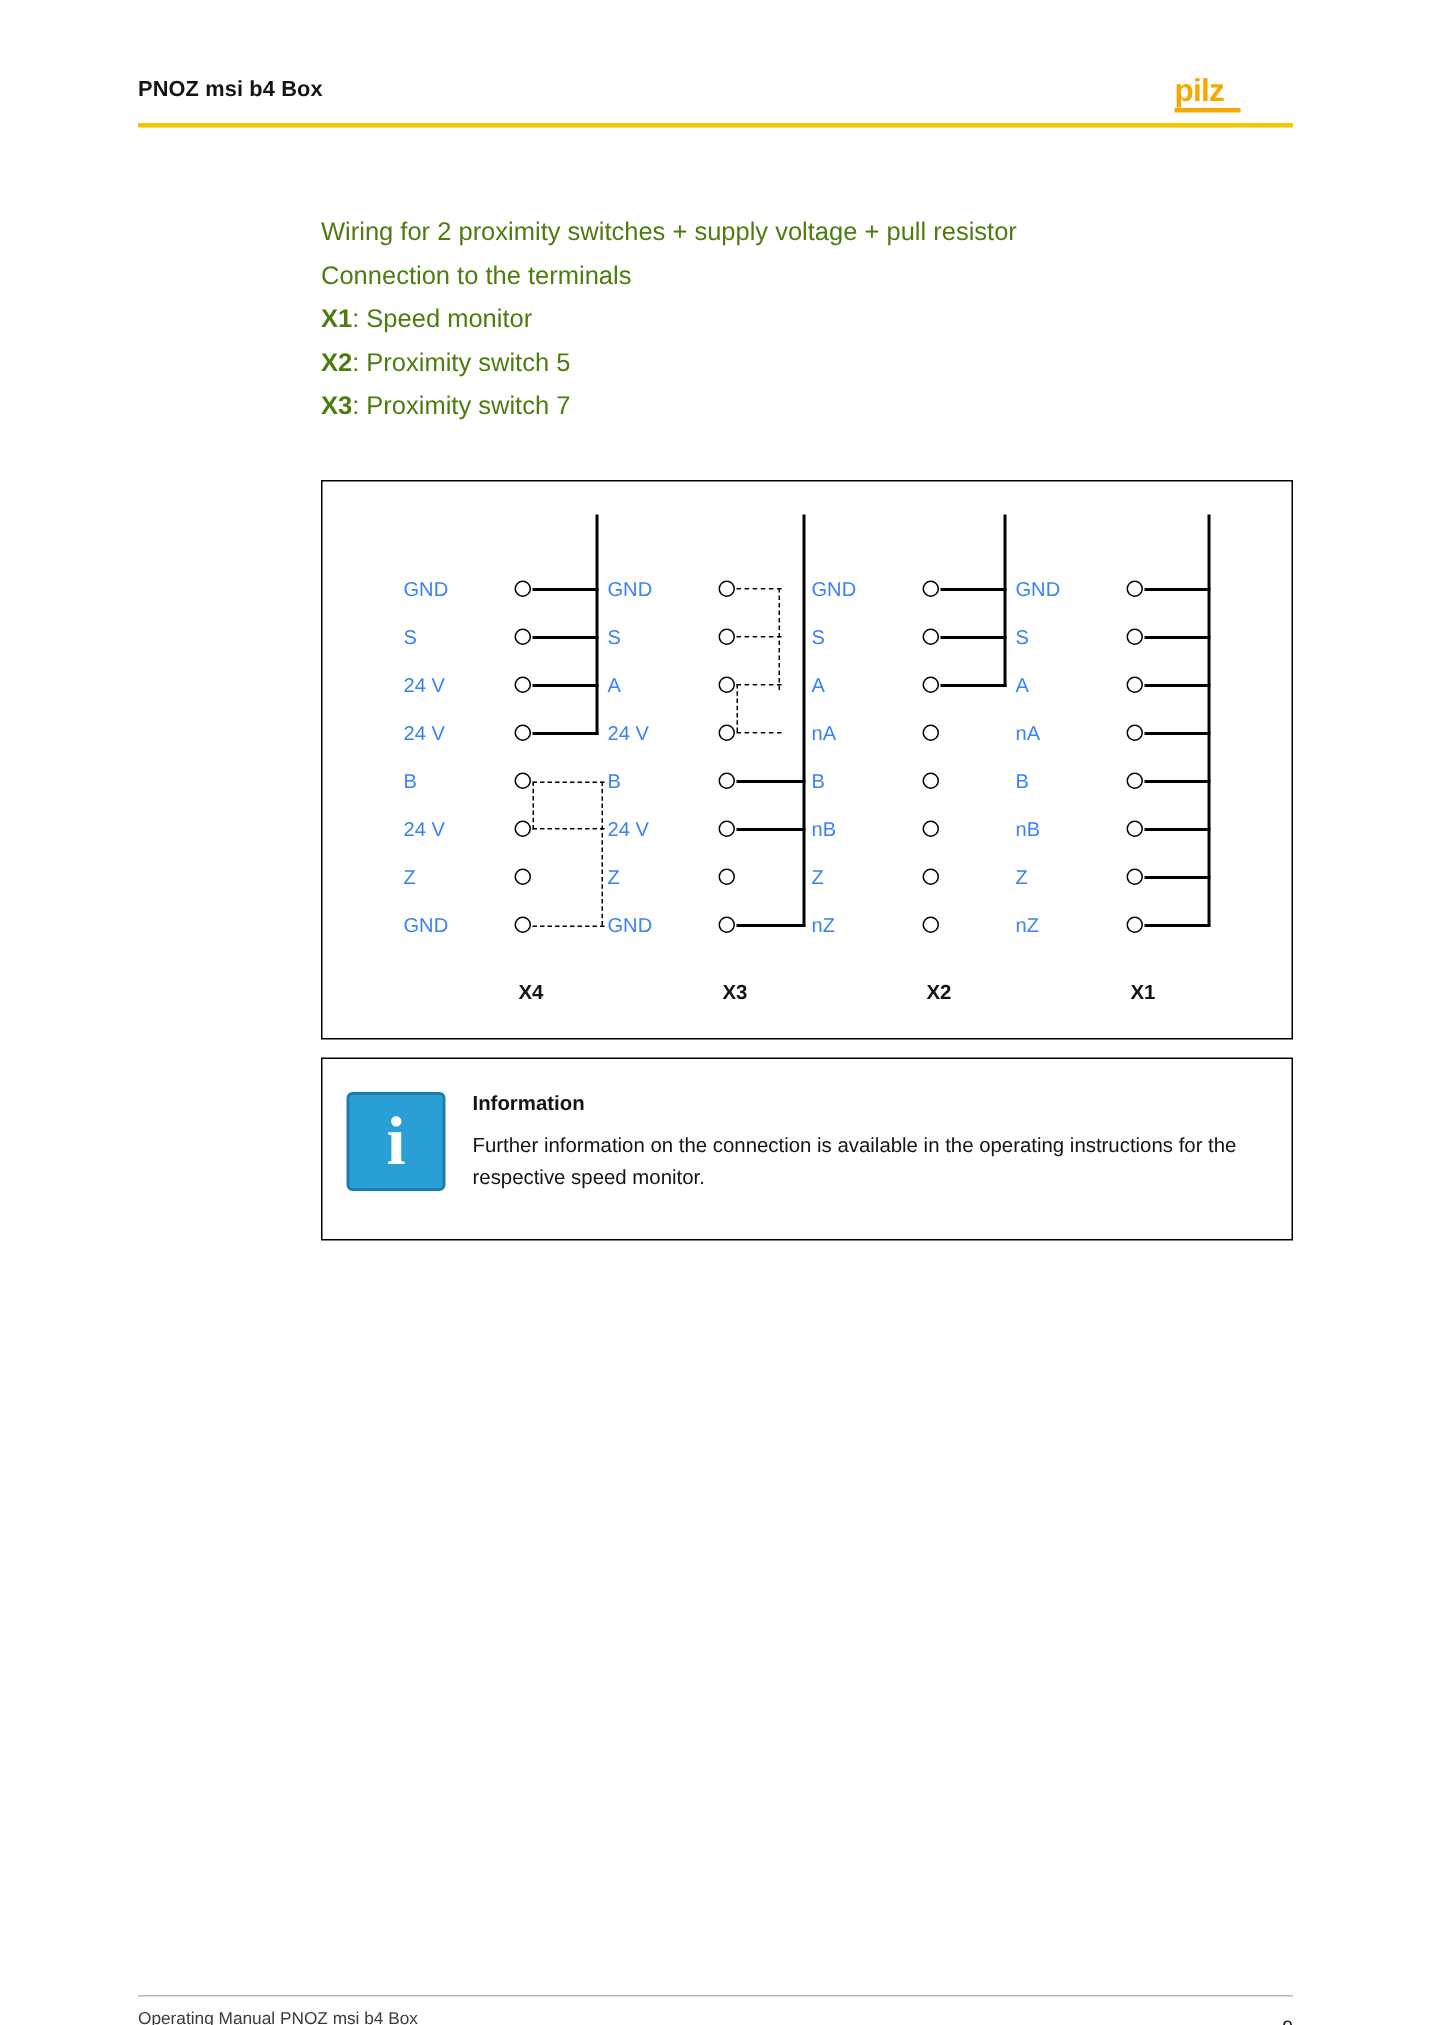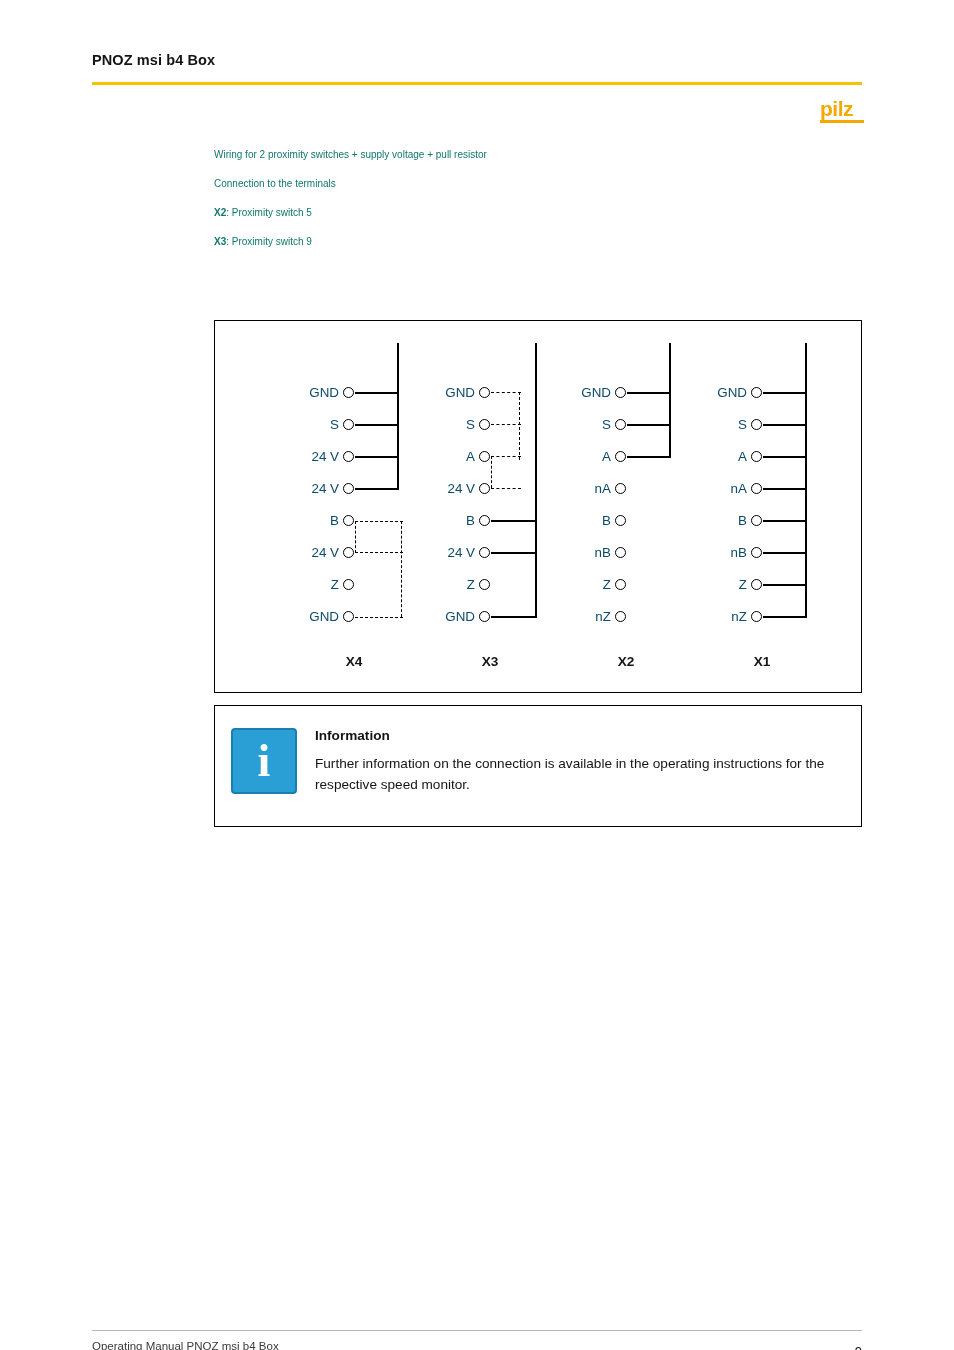"pilz" .brand-logo { left: 820px -> 783px; margin-top: 48px -> none }
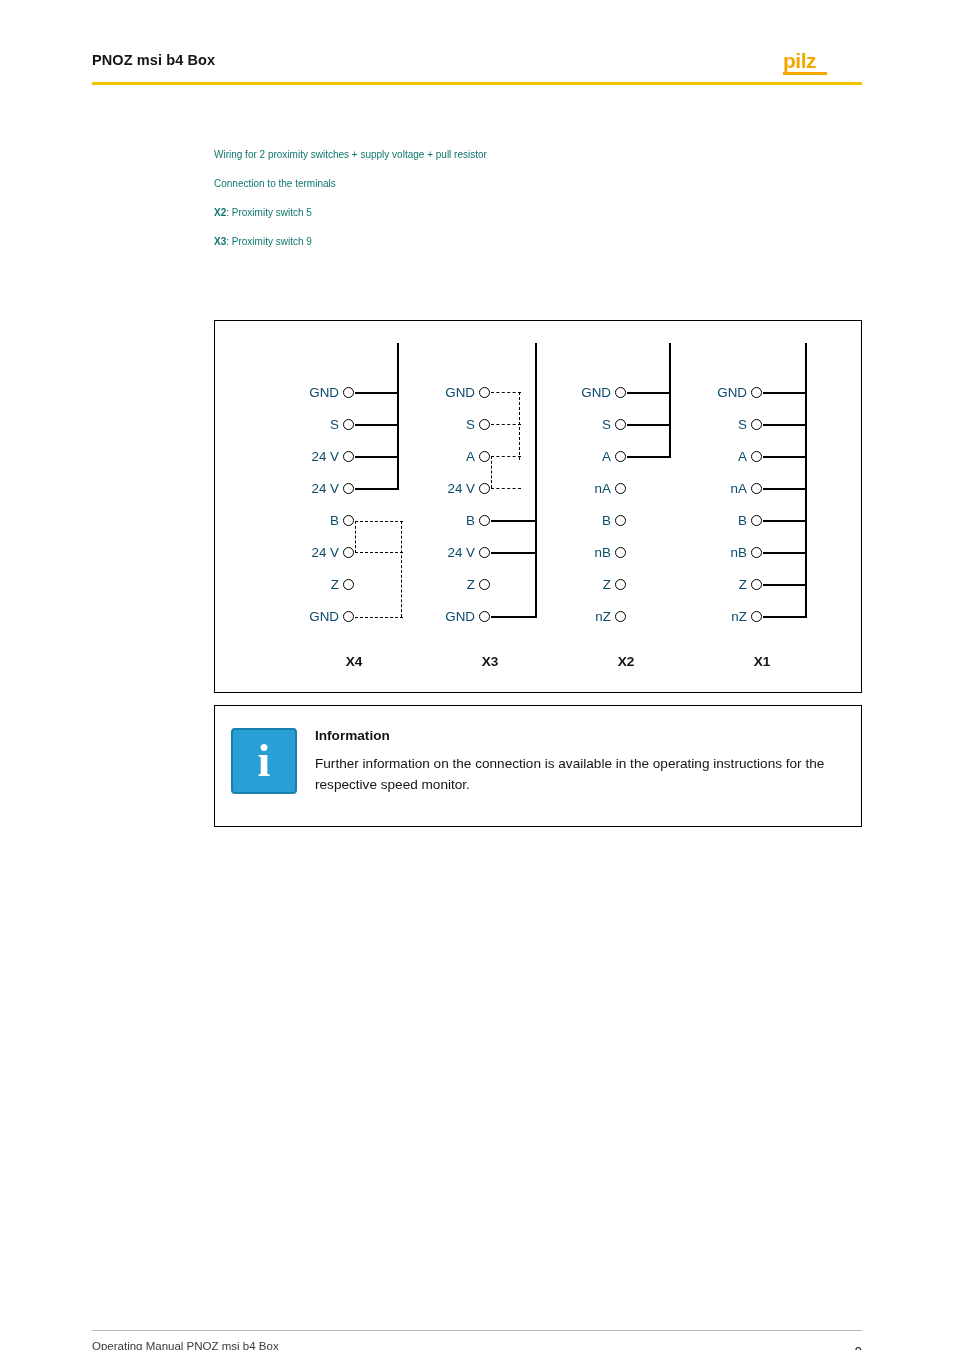"Wiring for 2 proximity switches" .intro p { color: #0f766e -> #4d7c0f; font-size: 10px -> 17px }
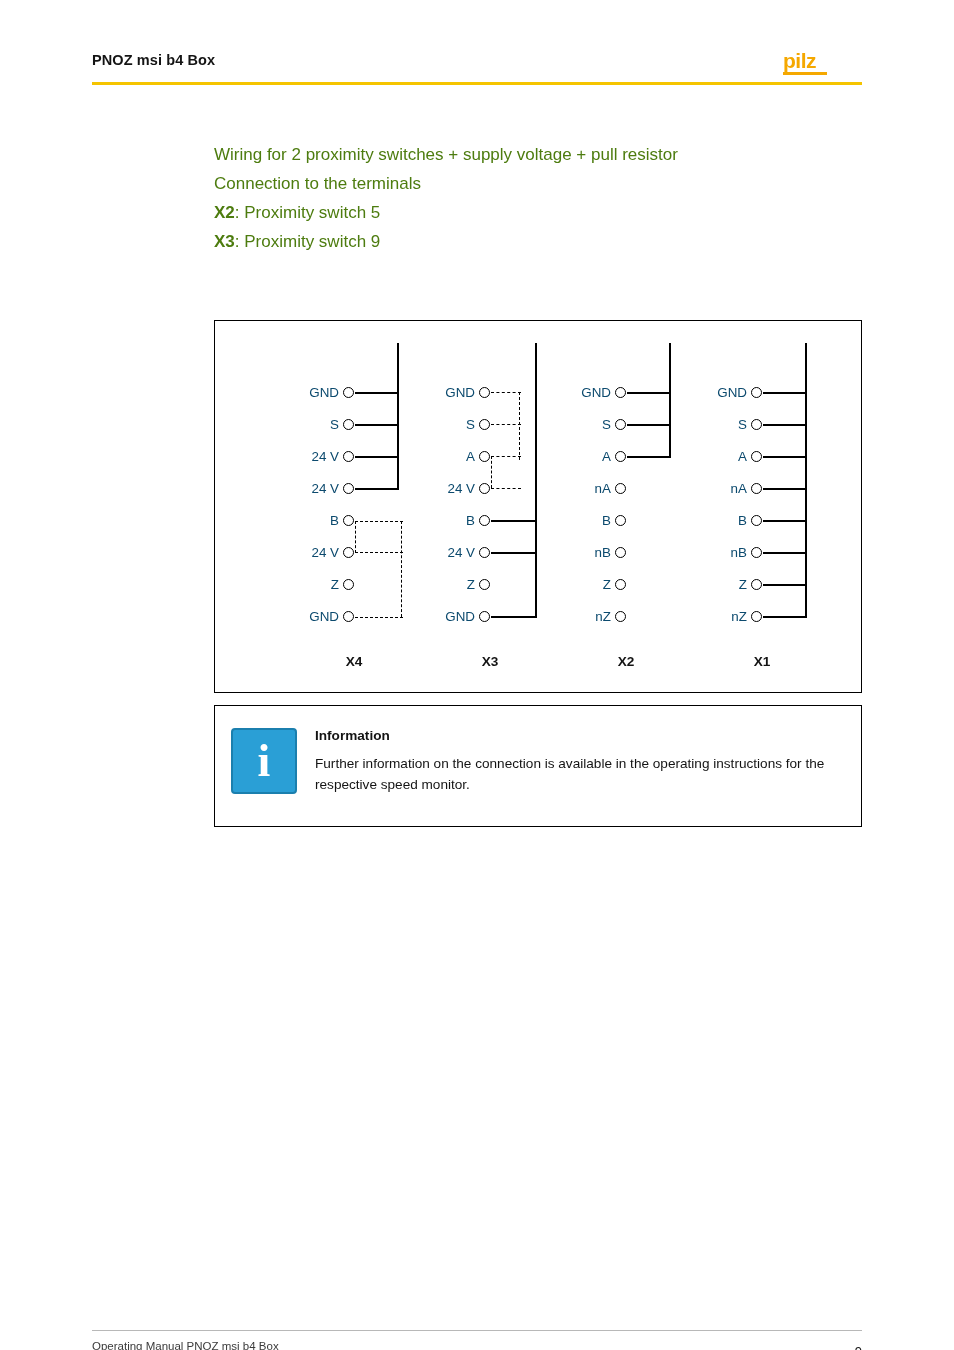"X1: Speed monitor" p { html: none -> <p><span>X1</span><span>: Speed monitor</span></p> }
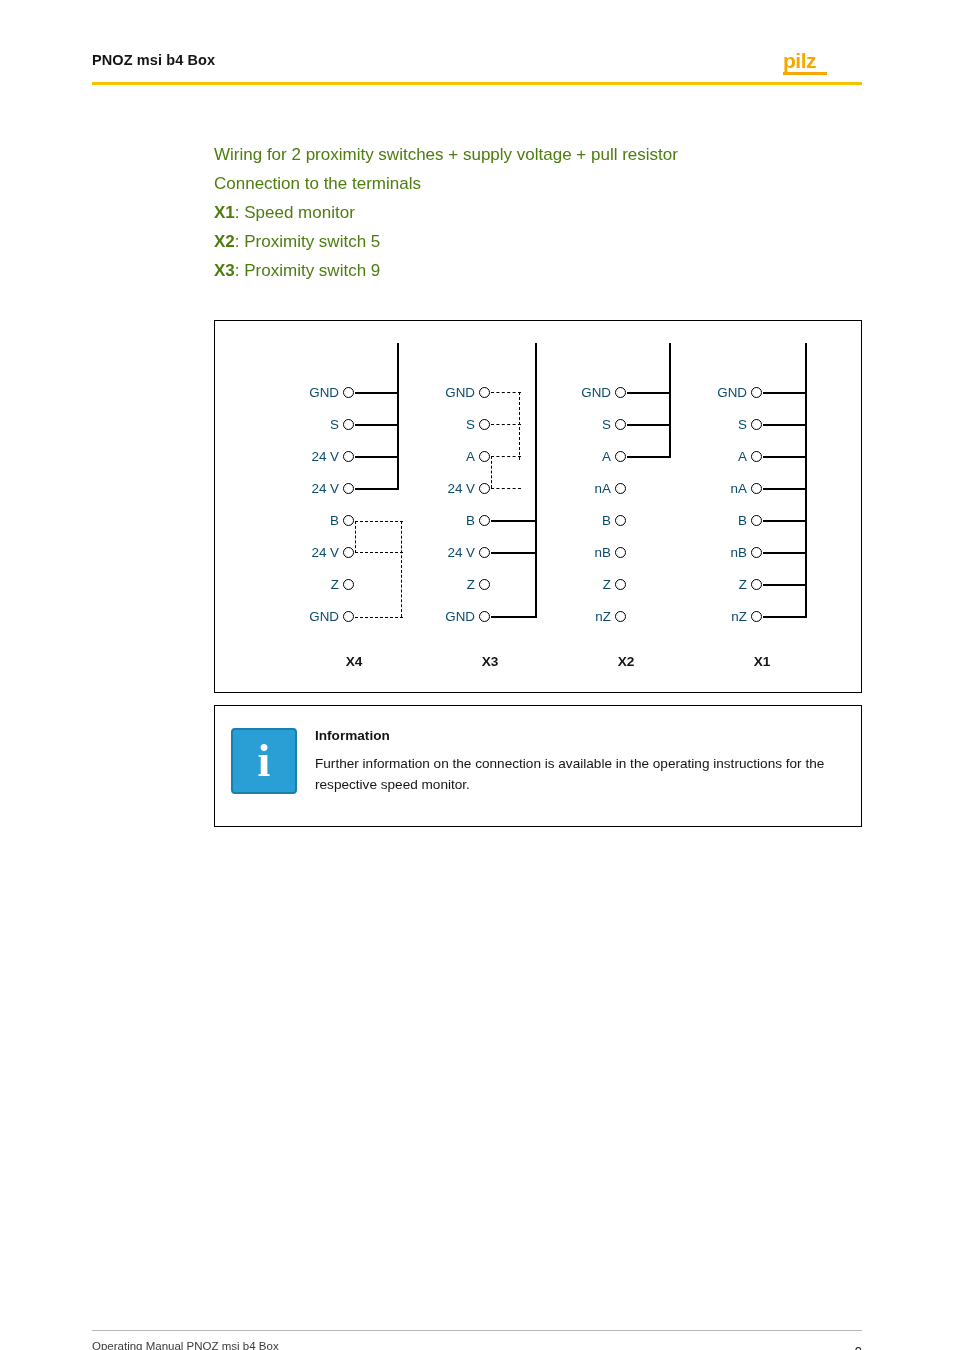": Proximity switch 9" span { text: 9 -> 7 }
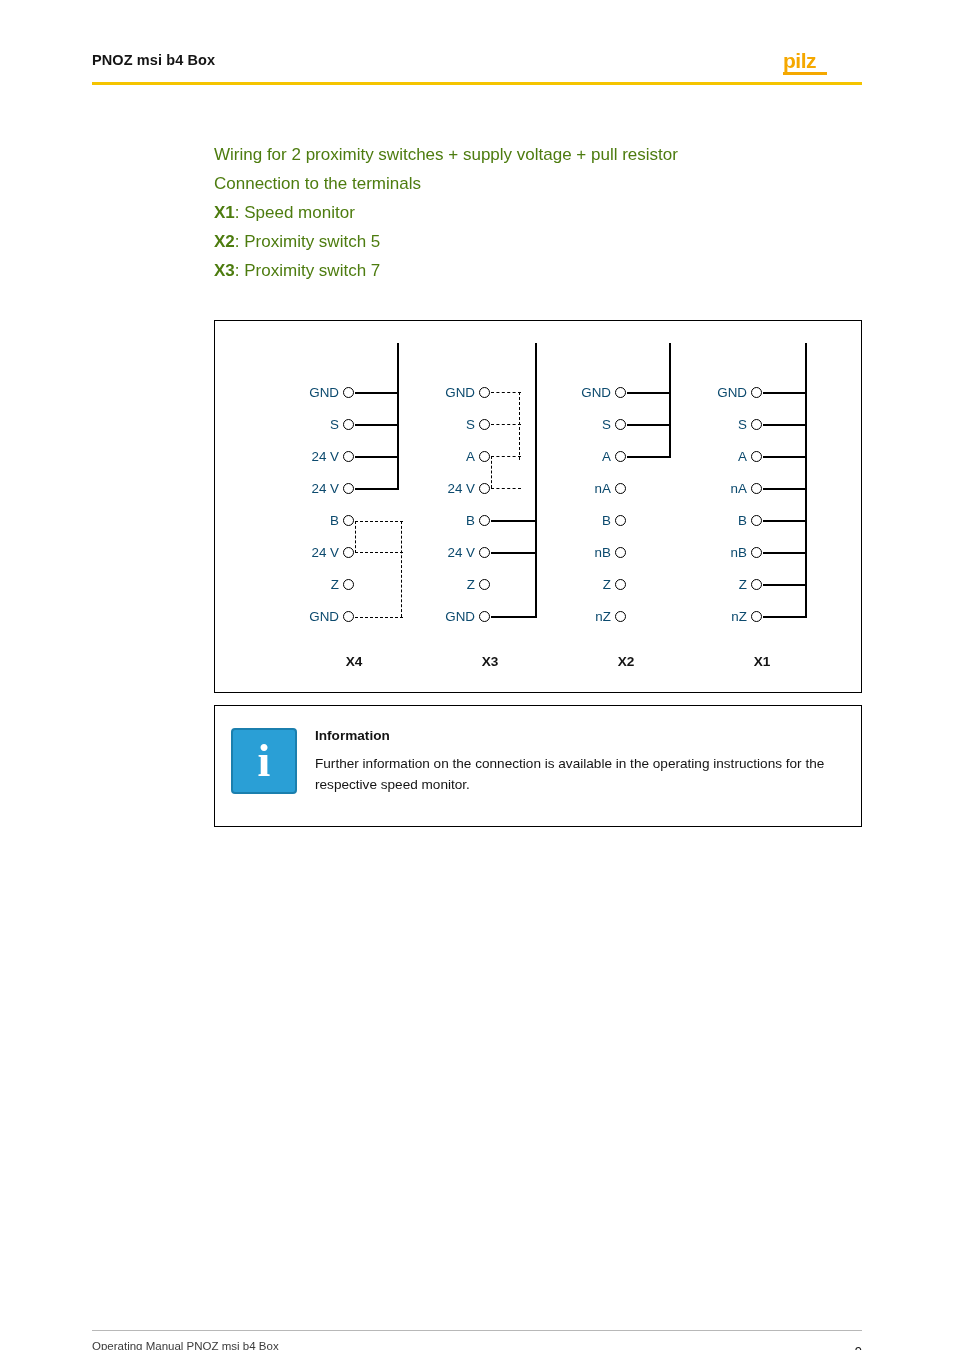"GND" .term-label { color: #0c4a6e -> #3b82f6; text-align: right -> none }
